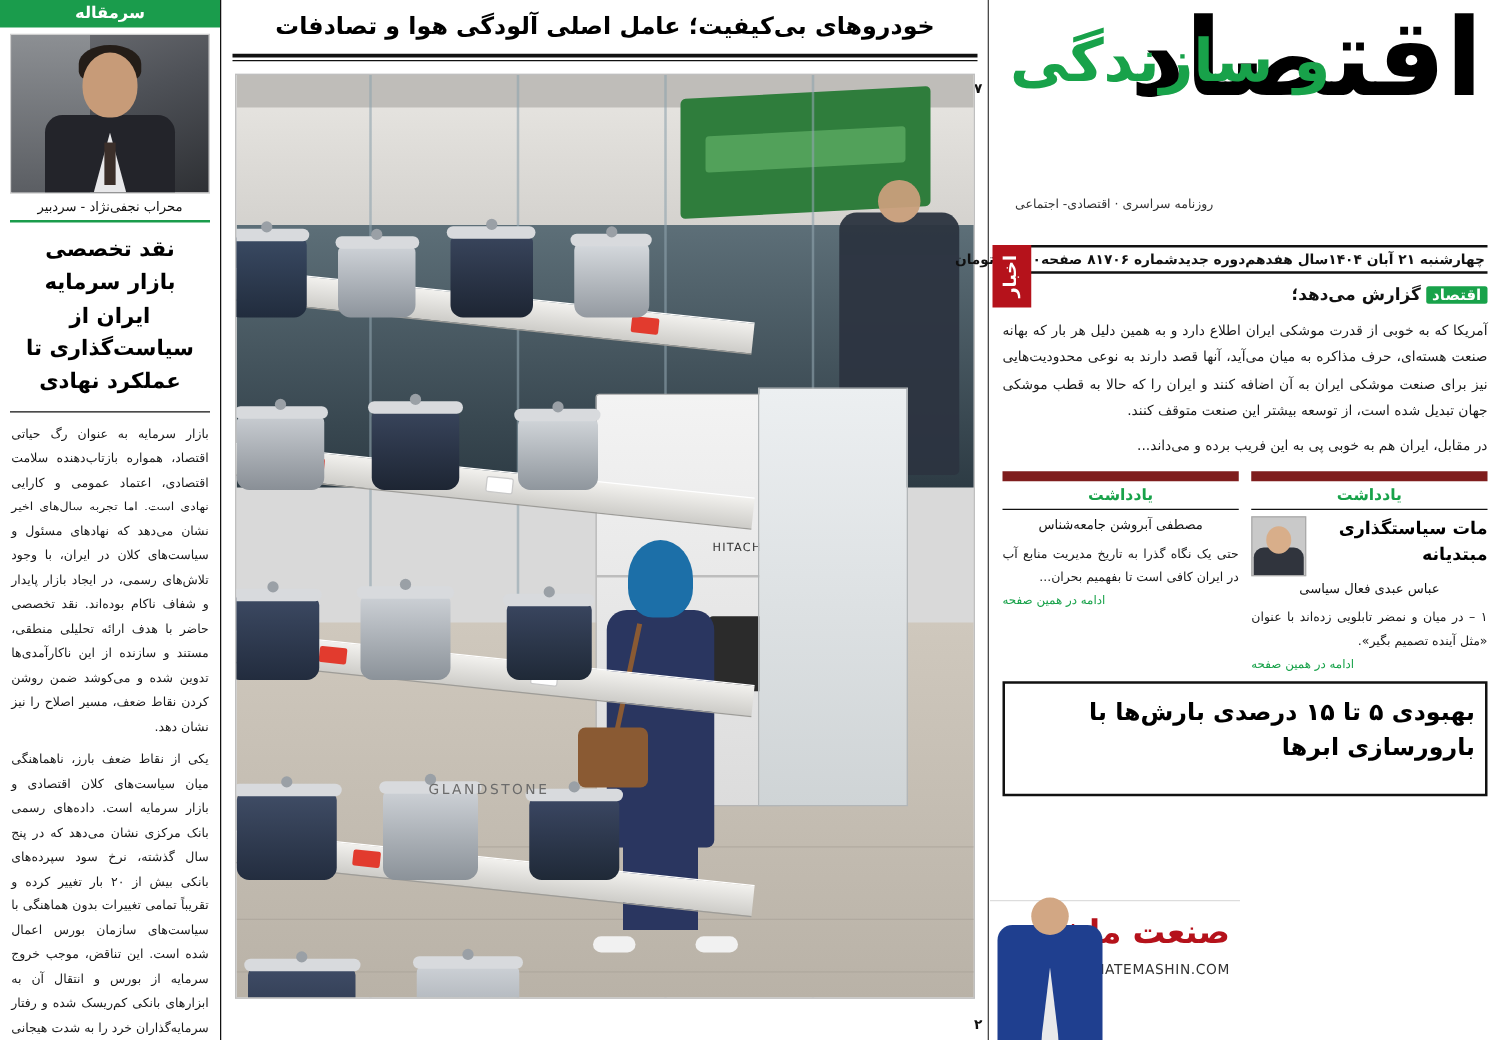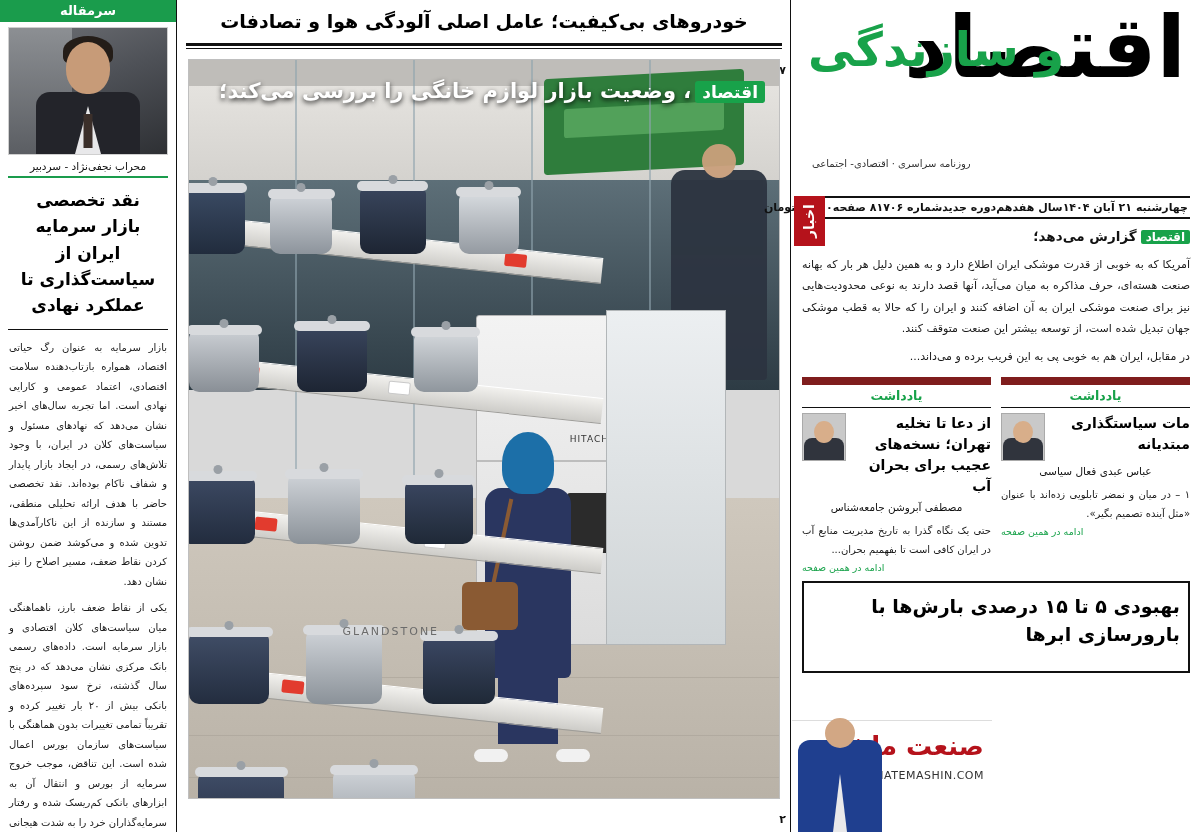"اقتصاد، وضعیت بازار لوازم خانگی" div.overlay-title { html: <div> <span>اقتصاد</span><span>، وضعیت بازار لوازم خانگی را بررسی می‌کند؛</span> </div> -> none }
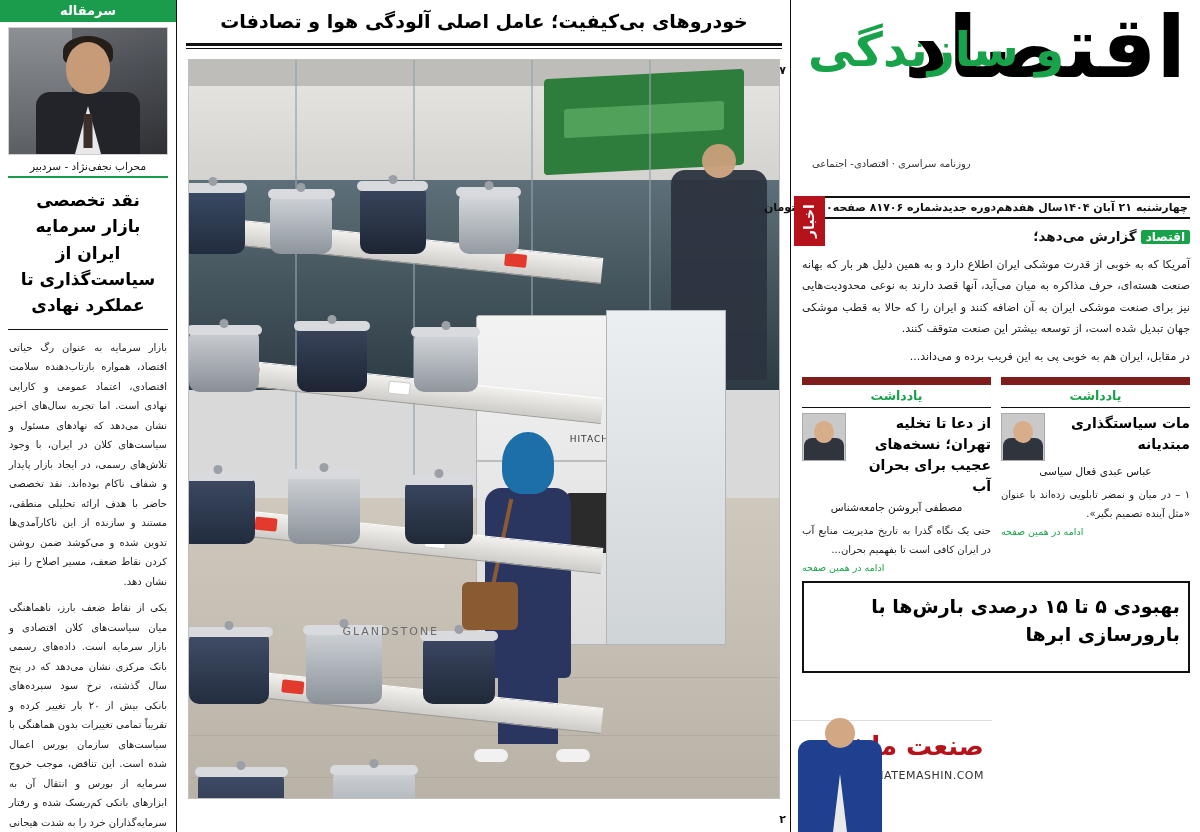"از دعا تا تخلیه تهران؛" div.note-inner { html: <div> <div>از دعا تا تخلیه تهران؛ نسخه‌های عجیب برای بحران آب</div> <div> <div></div> <div></div> </div> </div> -> none }
